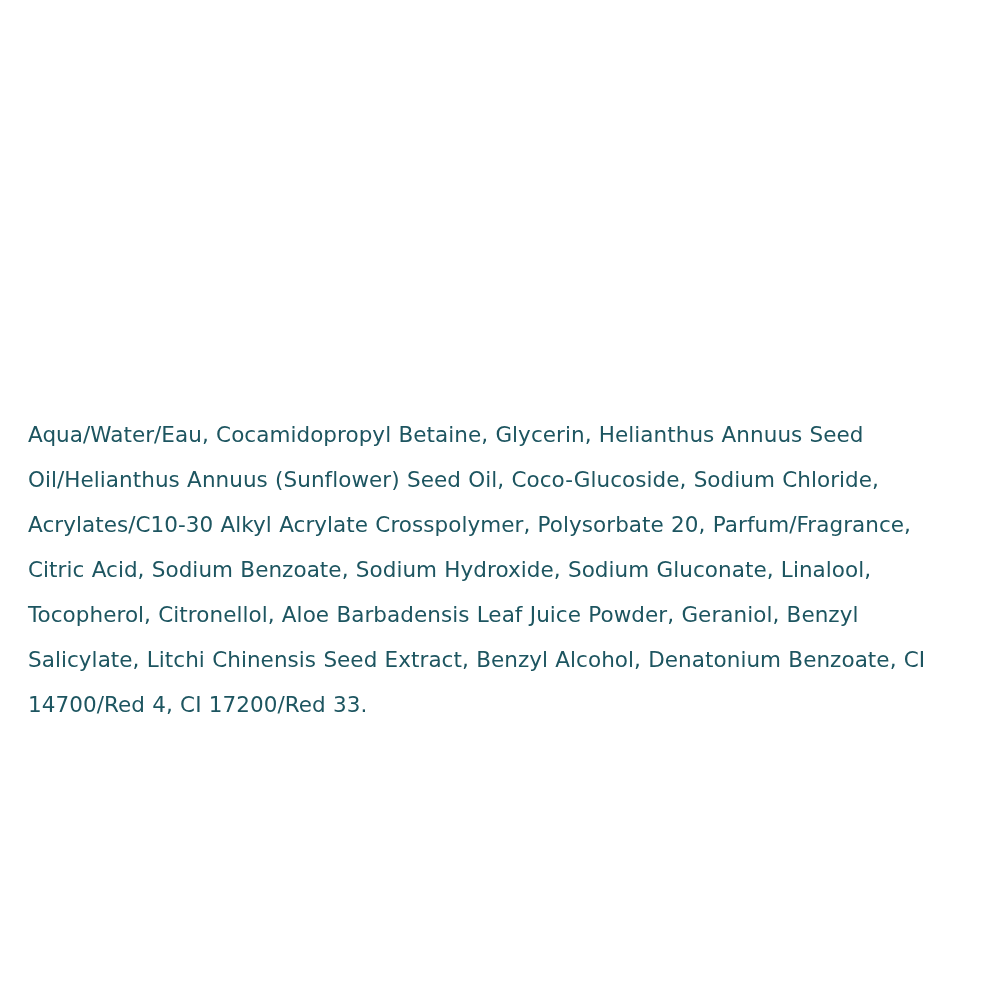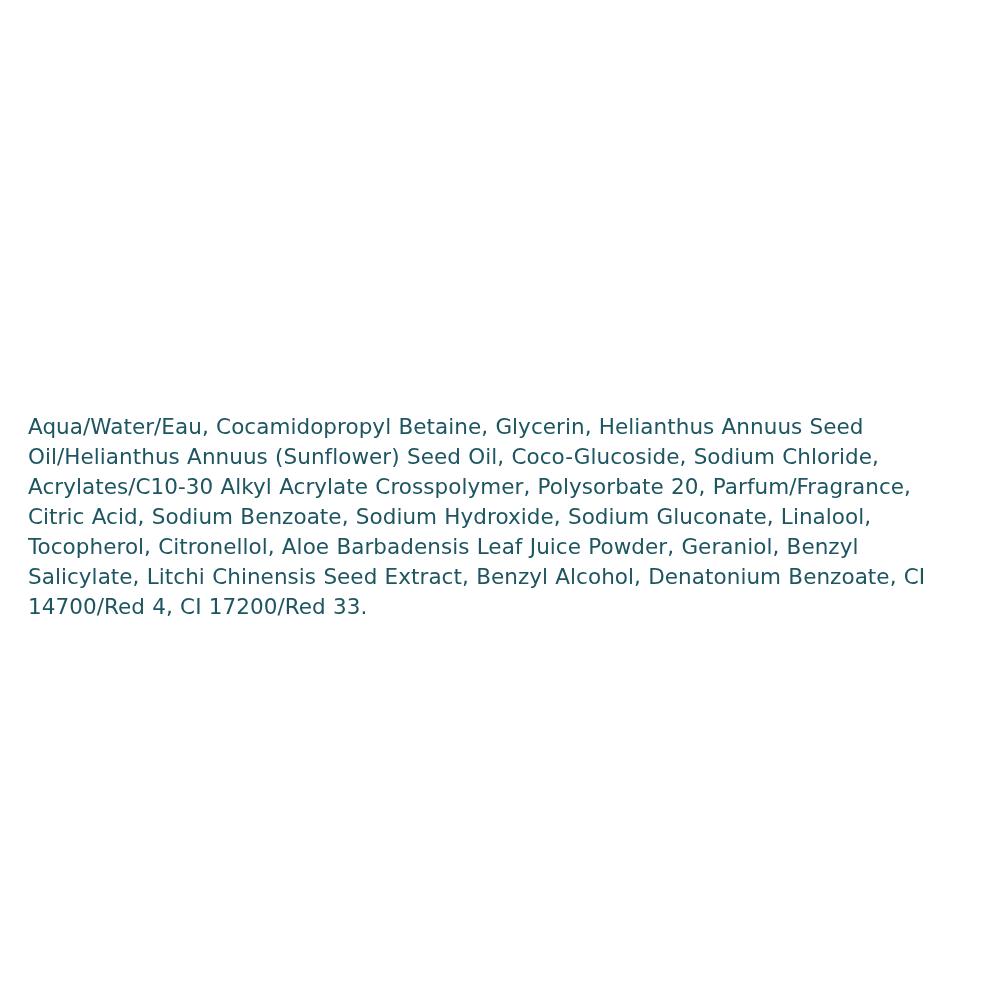"Aqua/Water/Eau, Cocamidopropyl Betaine," .ingredients-text { line-height: 30px -> 45px }
